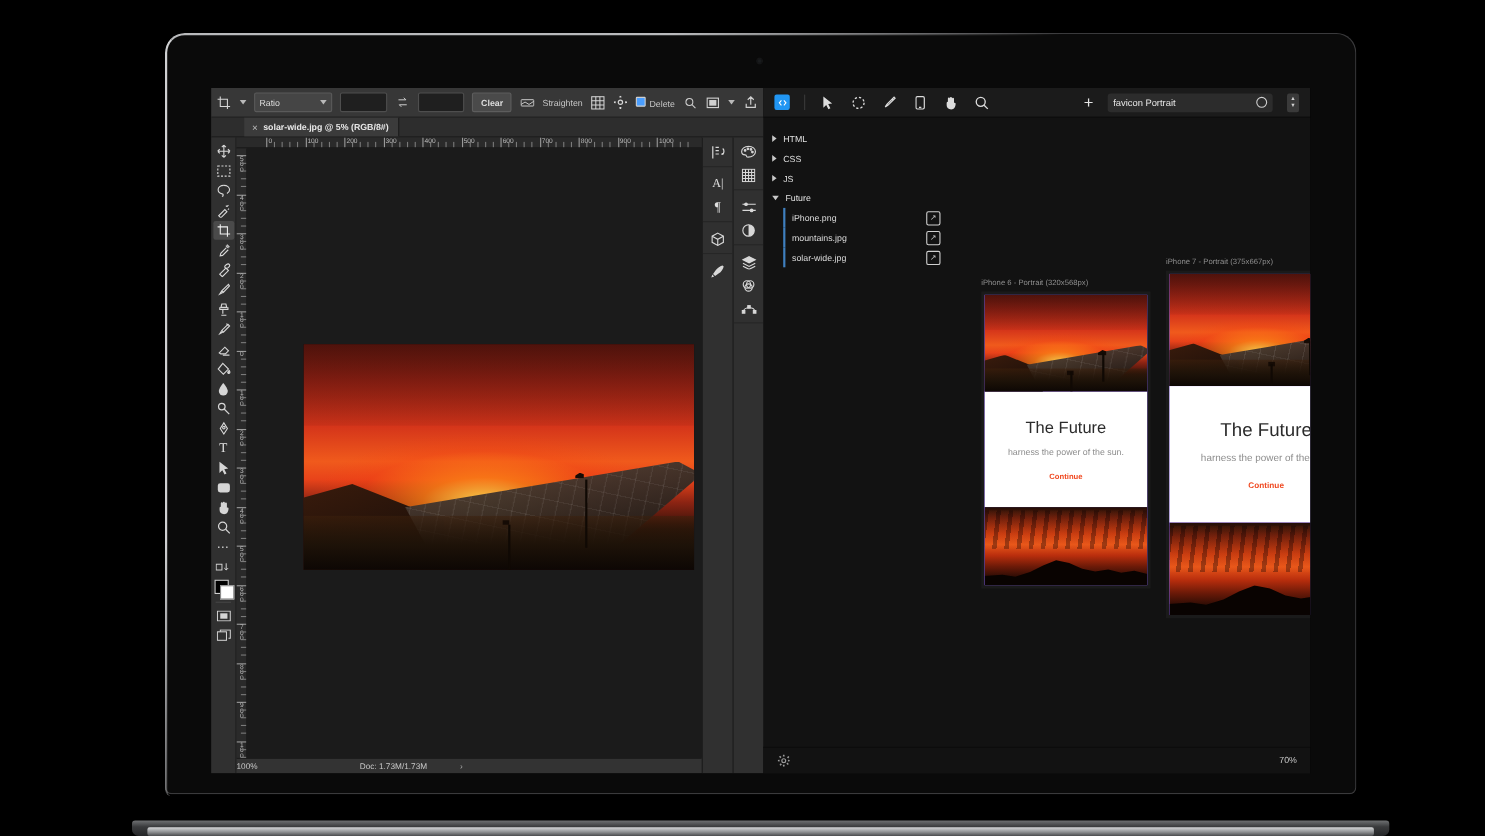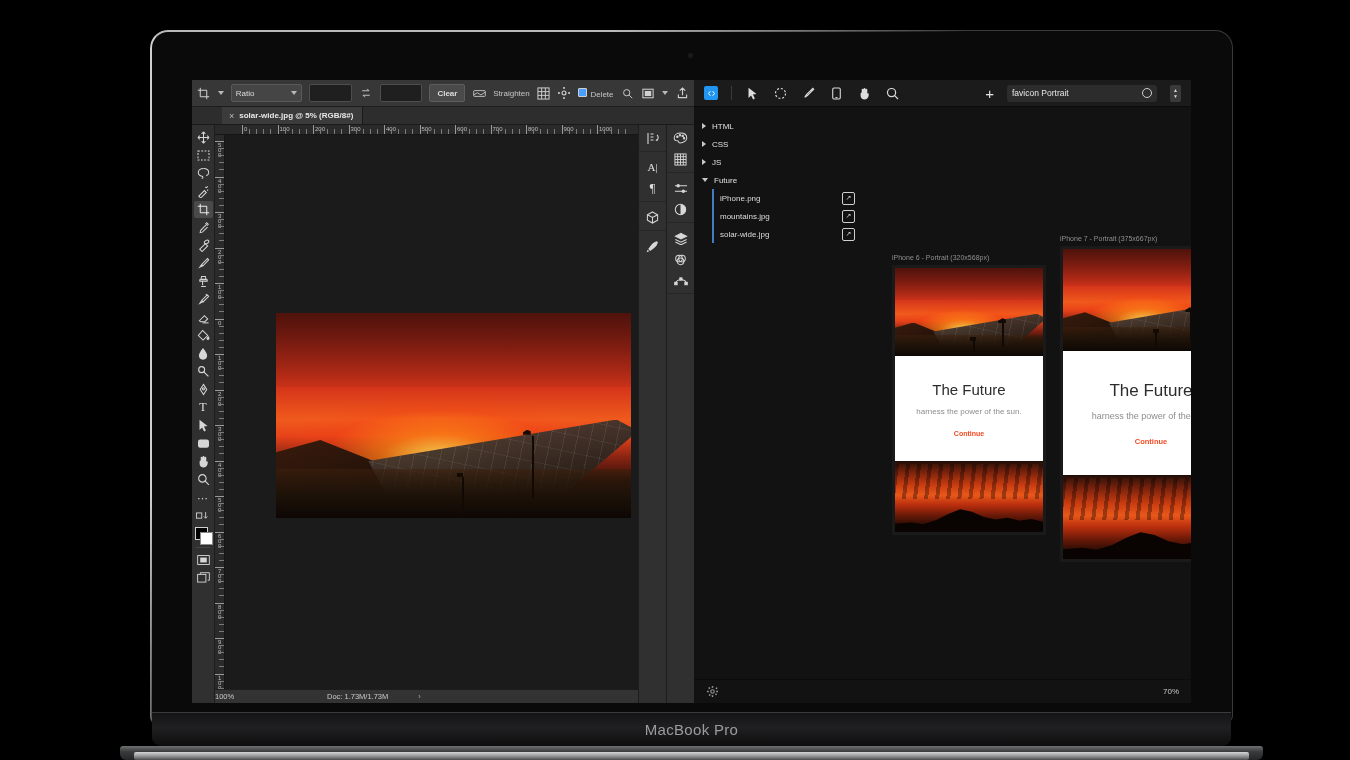"MacBook Pro" div.chin { html: <div> <span>MacBook Pro</span> </div> -> none }
